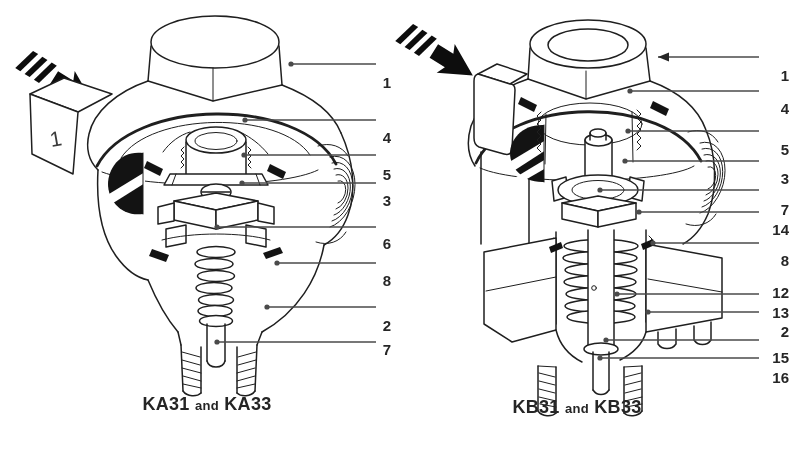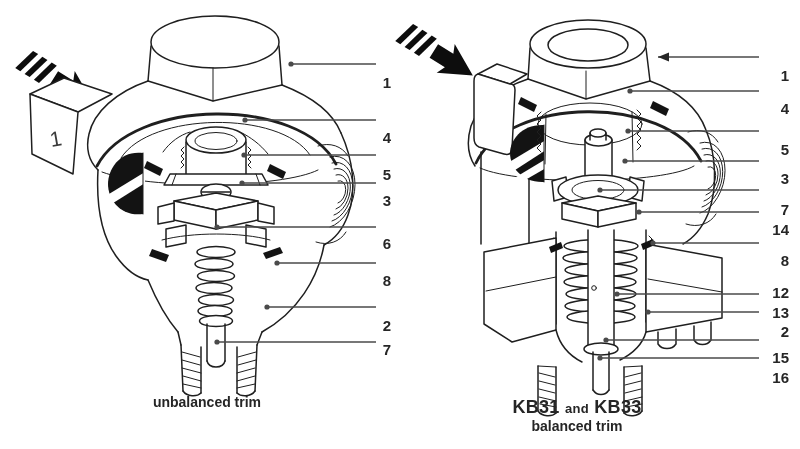"KA31 and KA33" div.cap1 { html: none -> <div><span>KA31</span> <span>and</span> <span>KA33</span></div> }
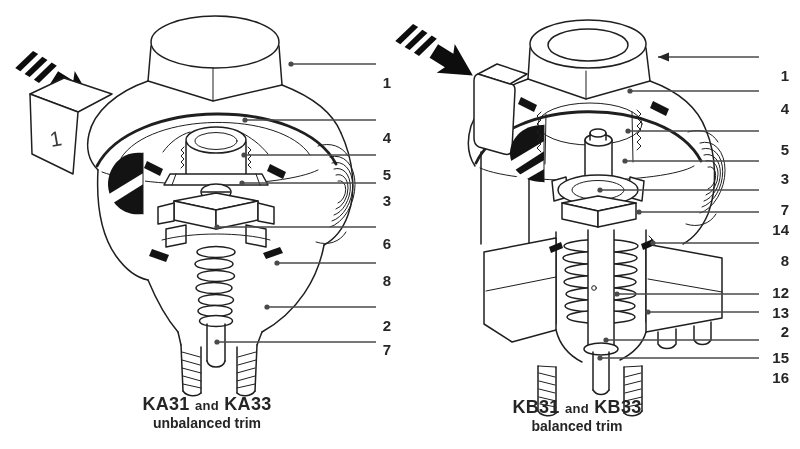"unbalanced trim" div.cap2 { html: <div>unbalanced trim</div> -> none }
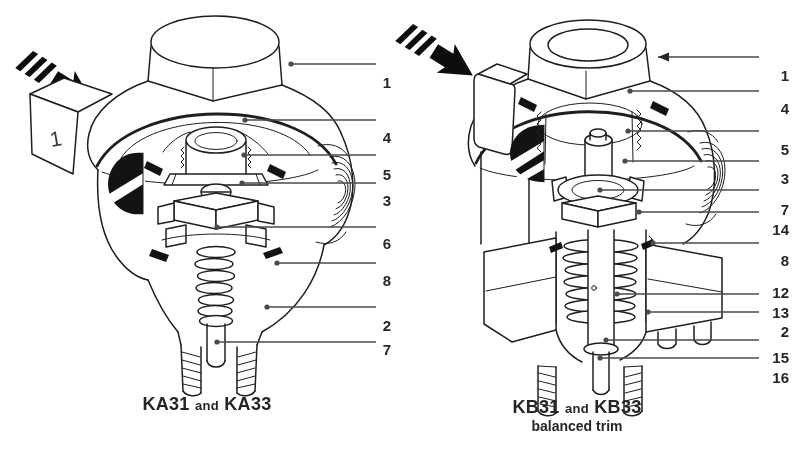"balanced trim" div.cap2 { html: <div>balanced trim</div> -> none }
